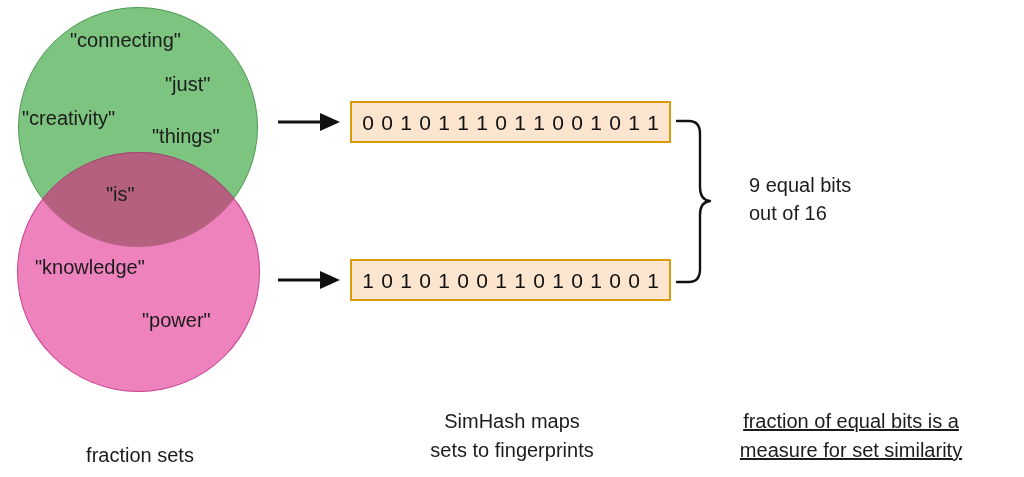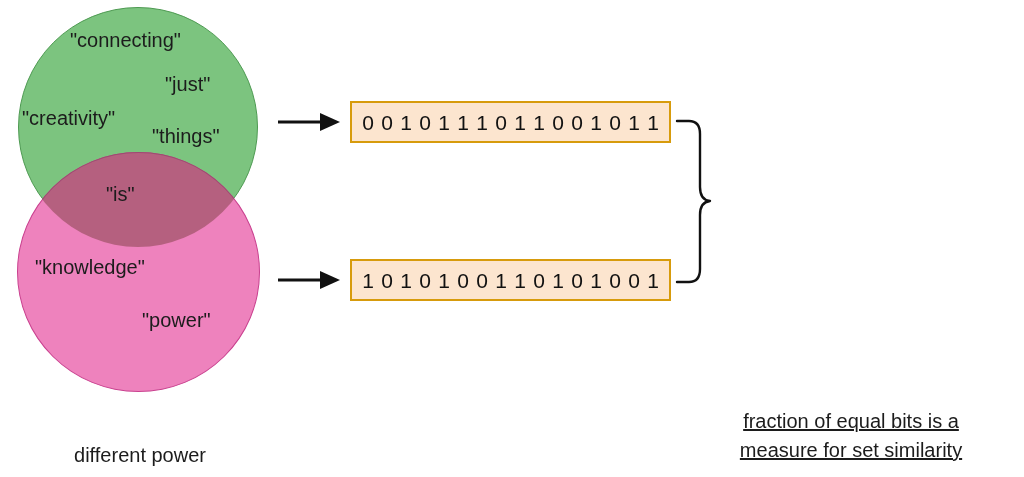"9 equal bits" div.brace-text { html: none -> <div>9 equal bits out of 16</div> }
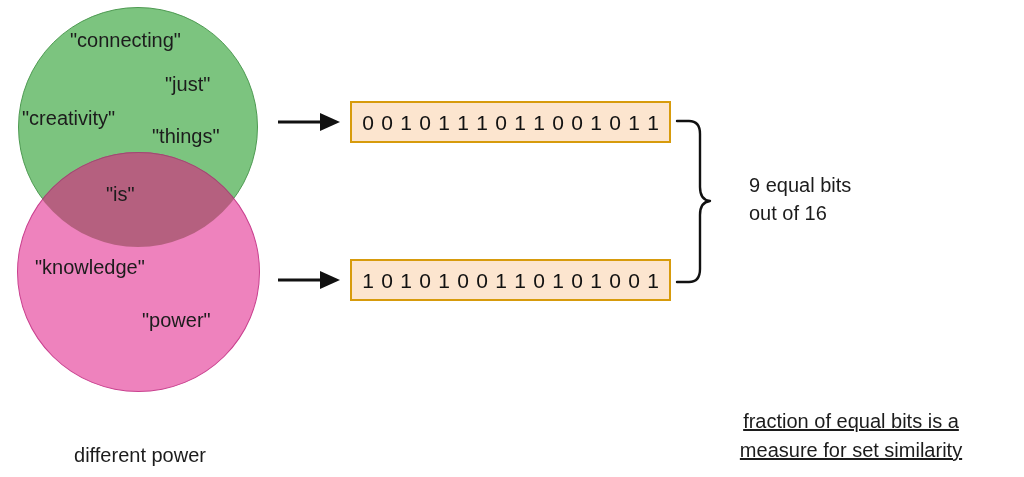"SimHash maps" div.caption { html: none -> <div>SimHash maps sets to fingerprints</div> }
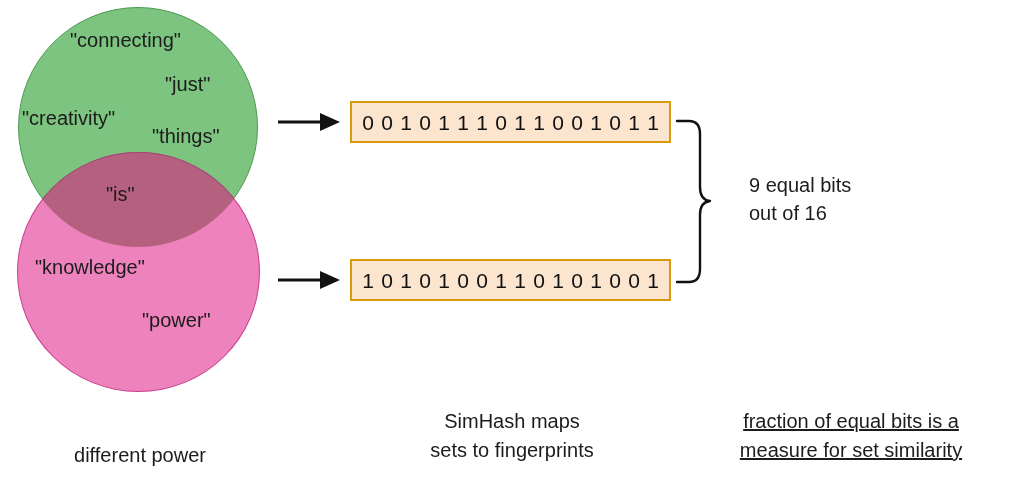"different power" div.caption { text: different power -> fraction sets }
